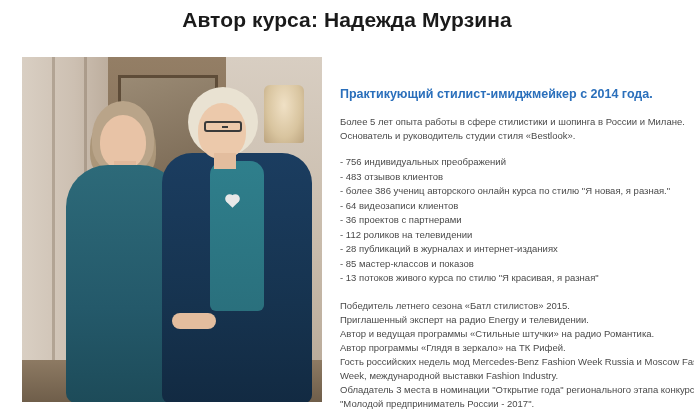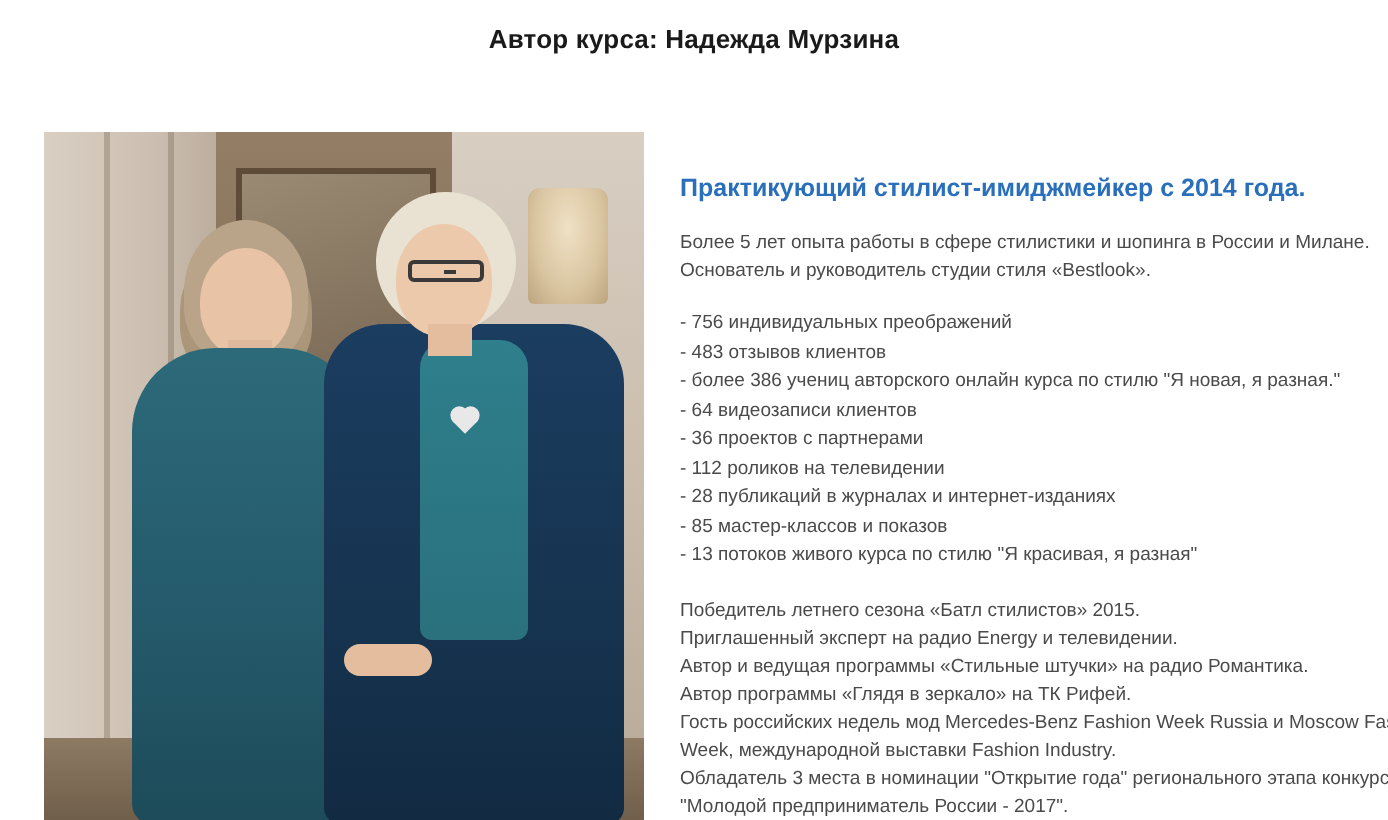"Автор курса: Надежда Мурзина" .page-title { font-size: 13px -> 21px }
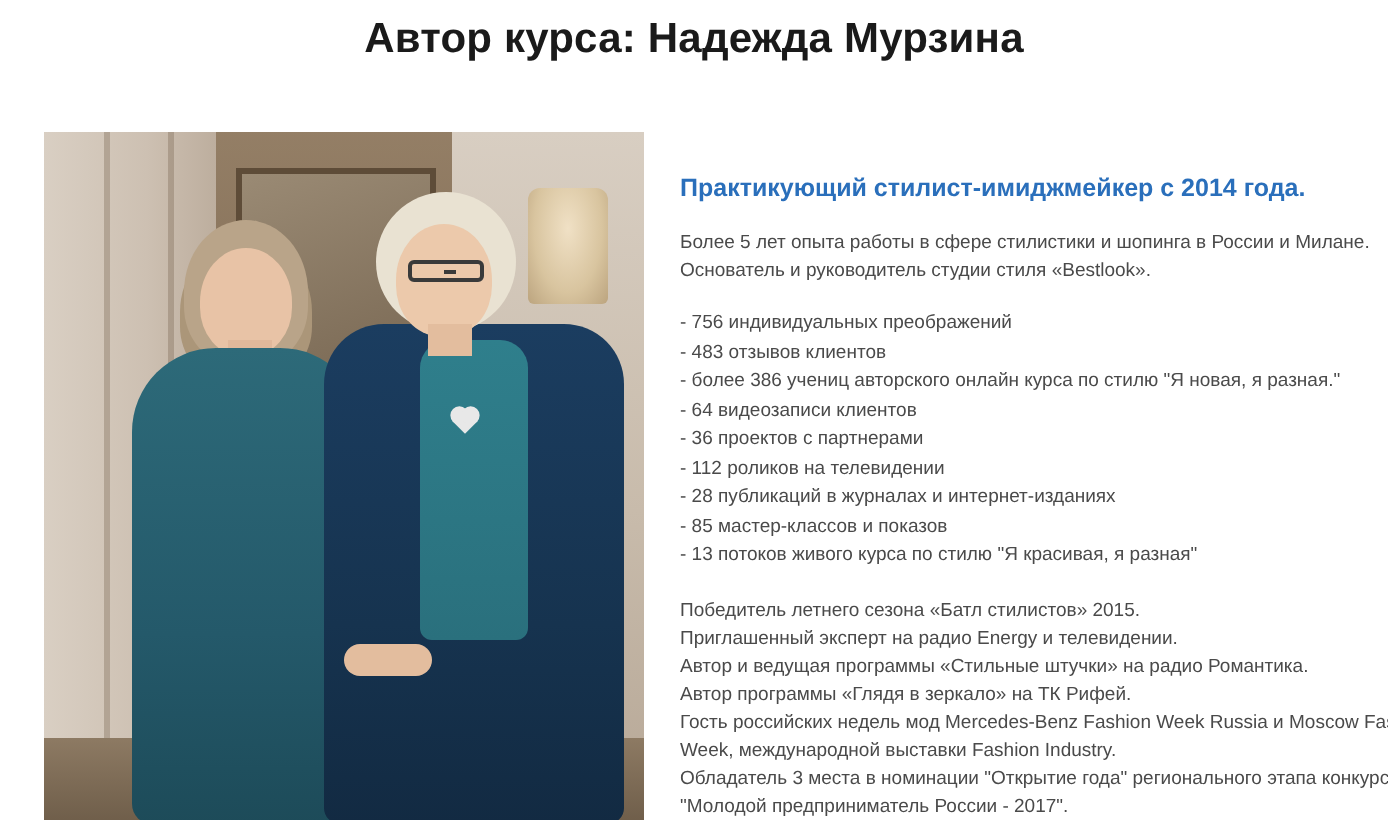"Практикующий стилист-имиджмейкер с 2014" .content { align-items: flex-end -> center }
